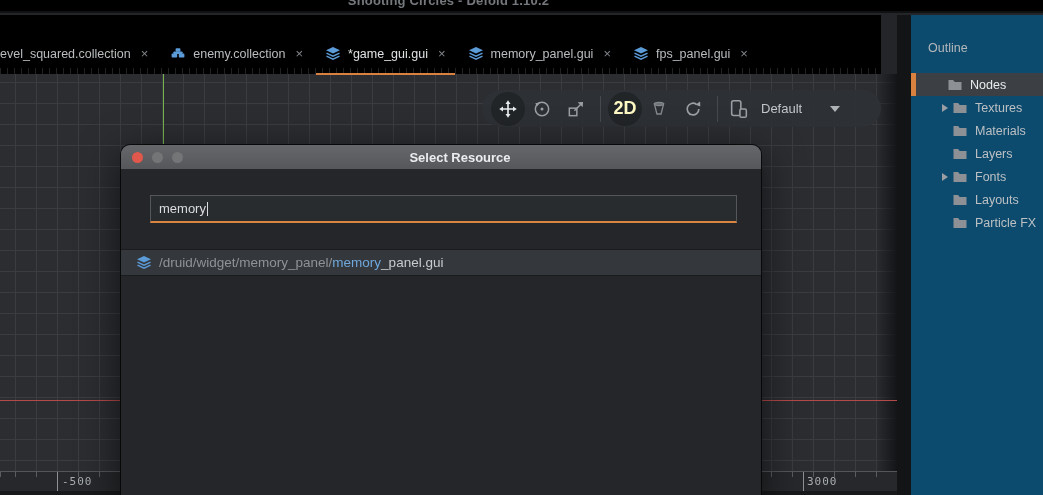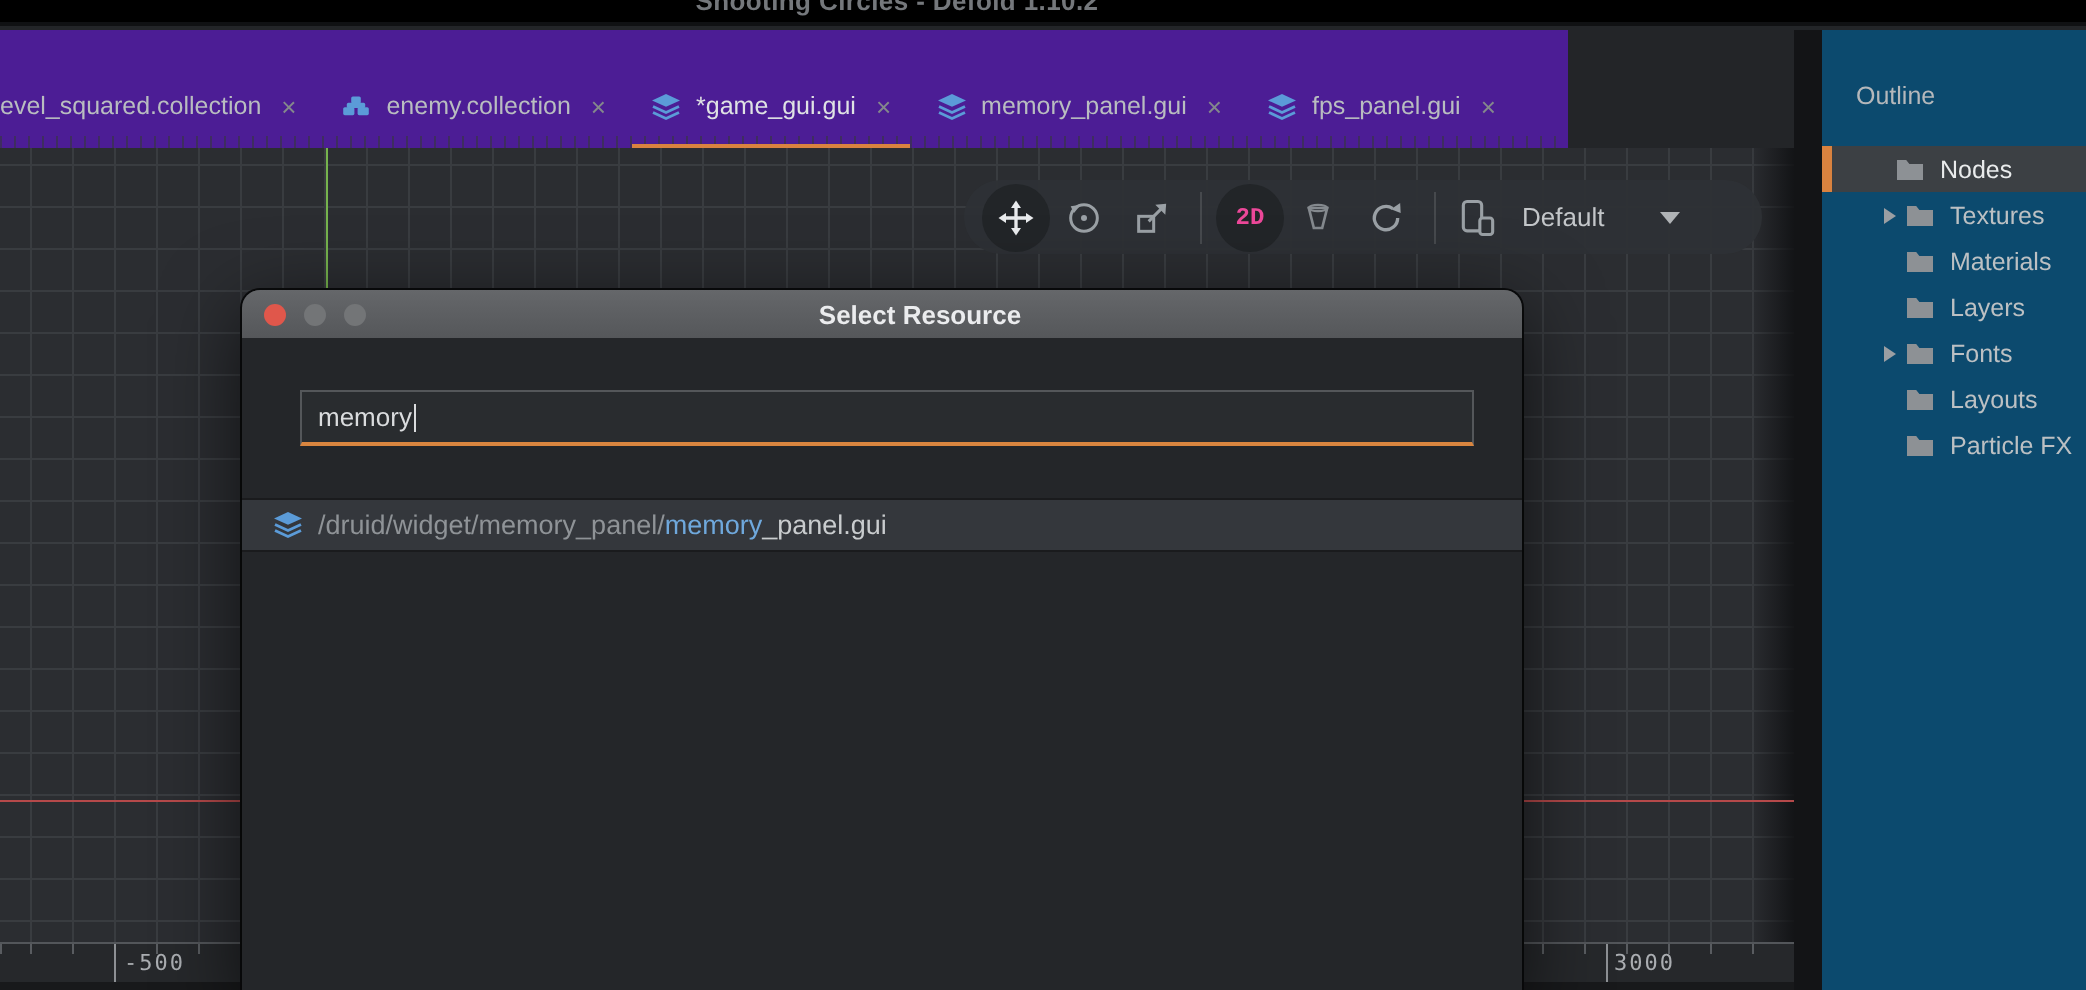"evel_squared.collection" .tabbar { align-items: flex-start -> center; background: #4c1d95 -> #000000; width: 784px -> 881px }
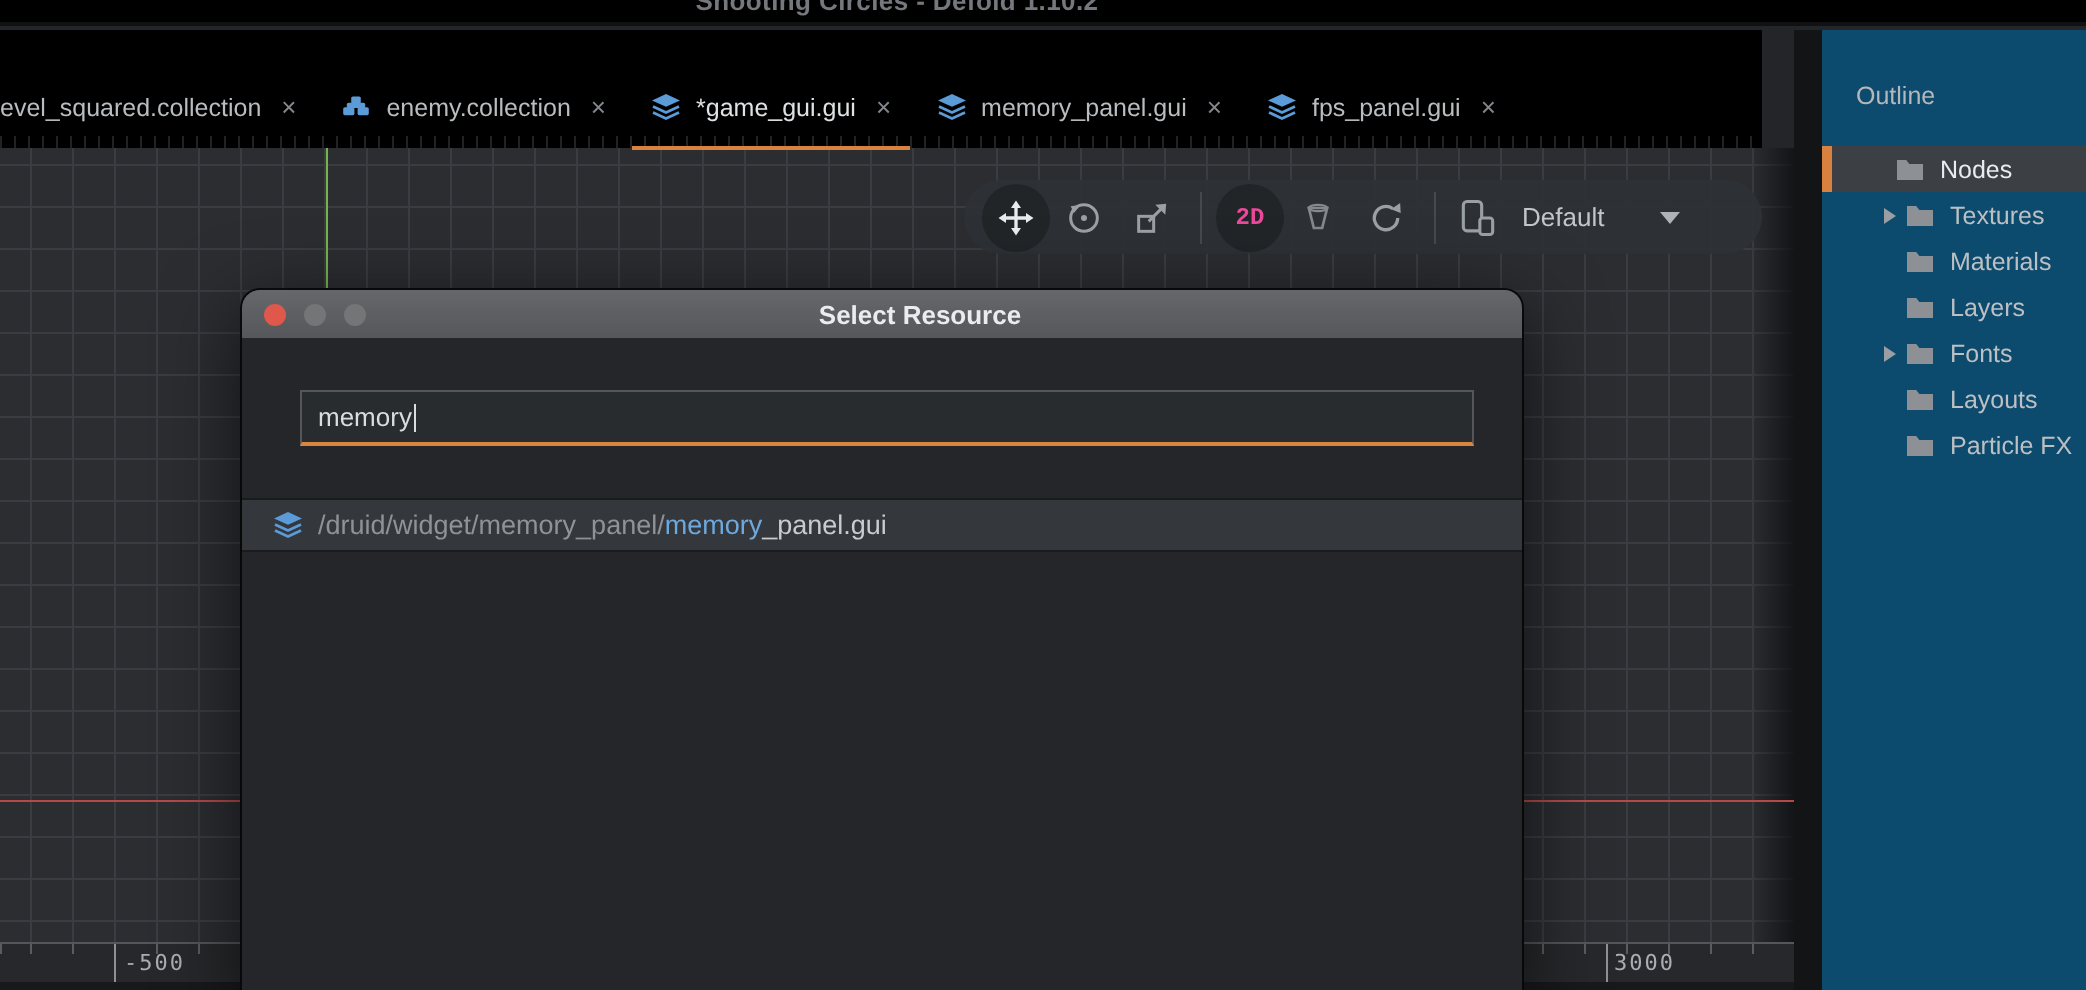"2D" .mode2d { color: #ec4899 -> #fef9c3; font-family: Liberation Mono, monospace -> none; font-size: 12px -> 18px }
